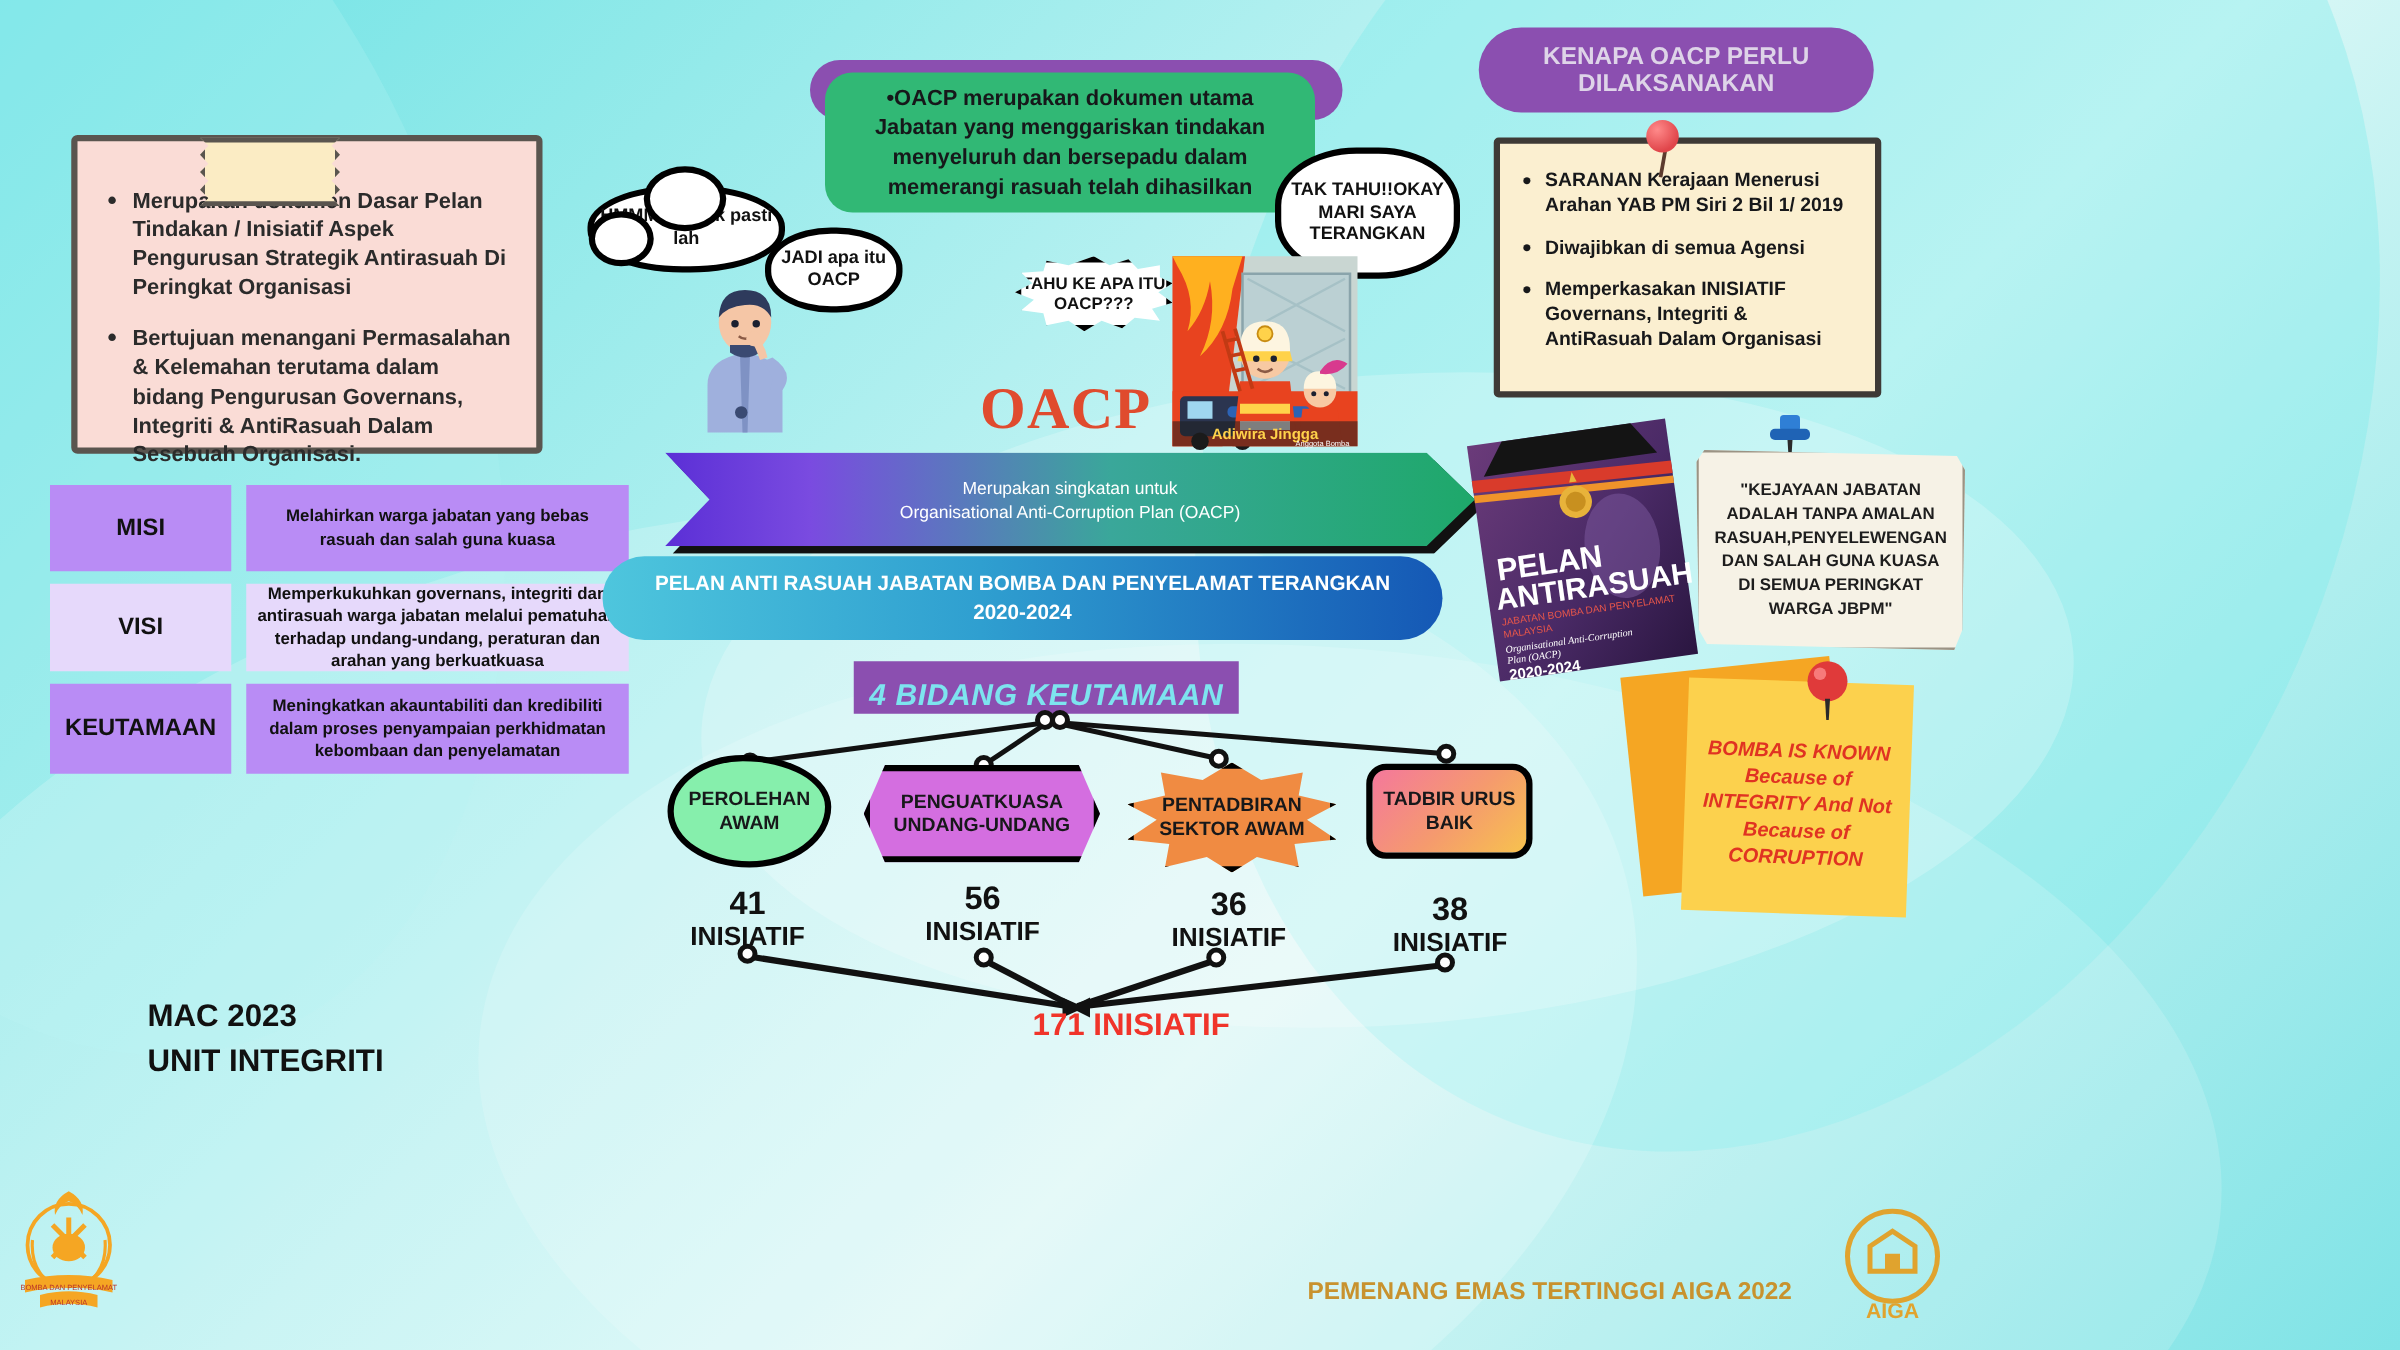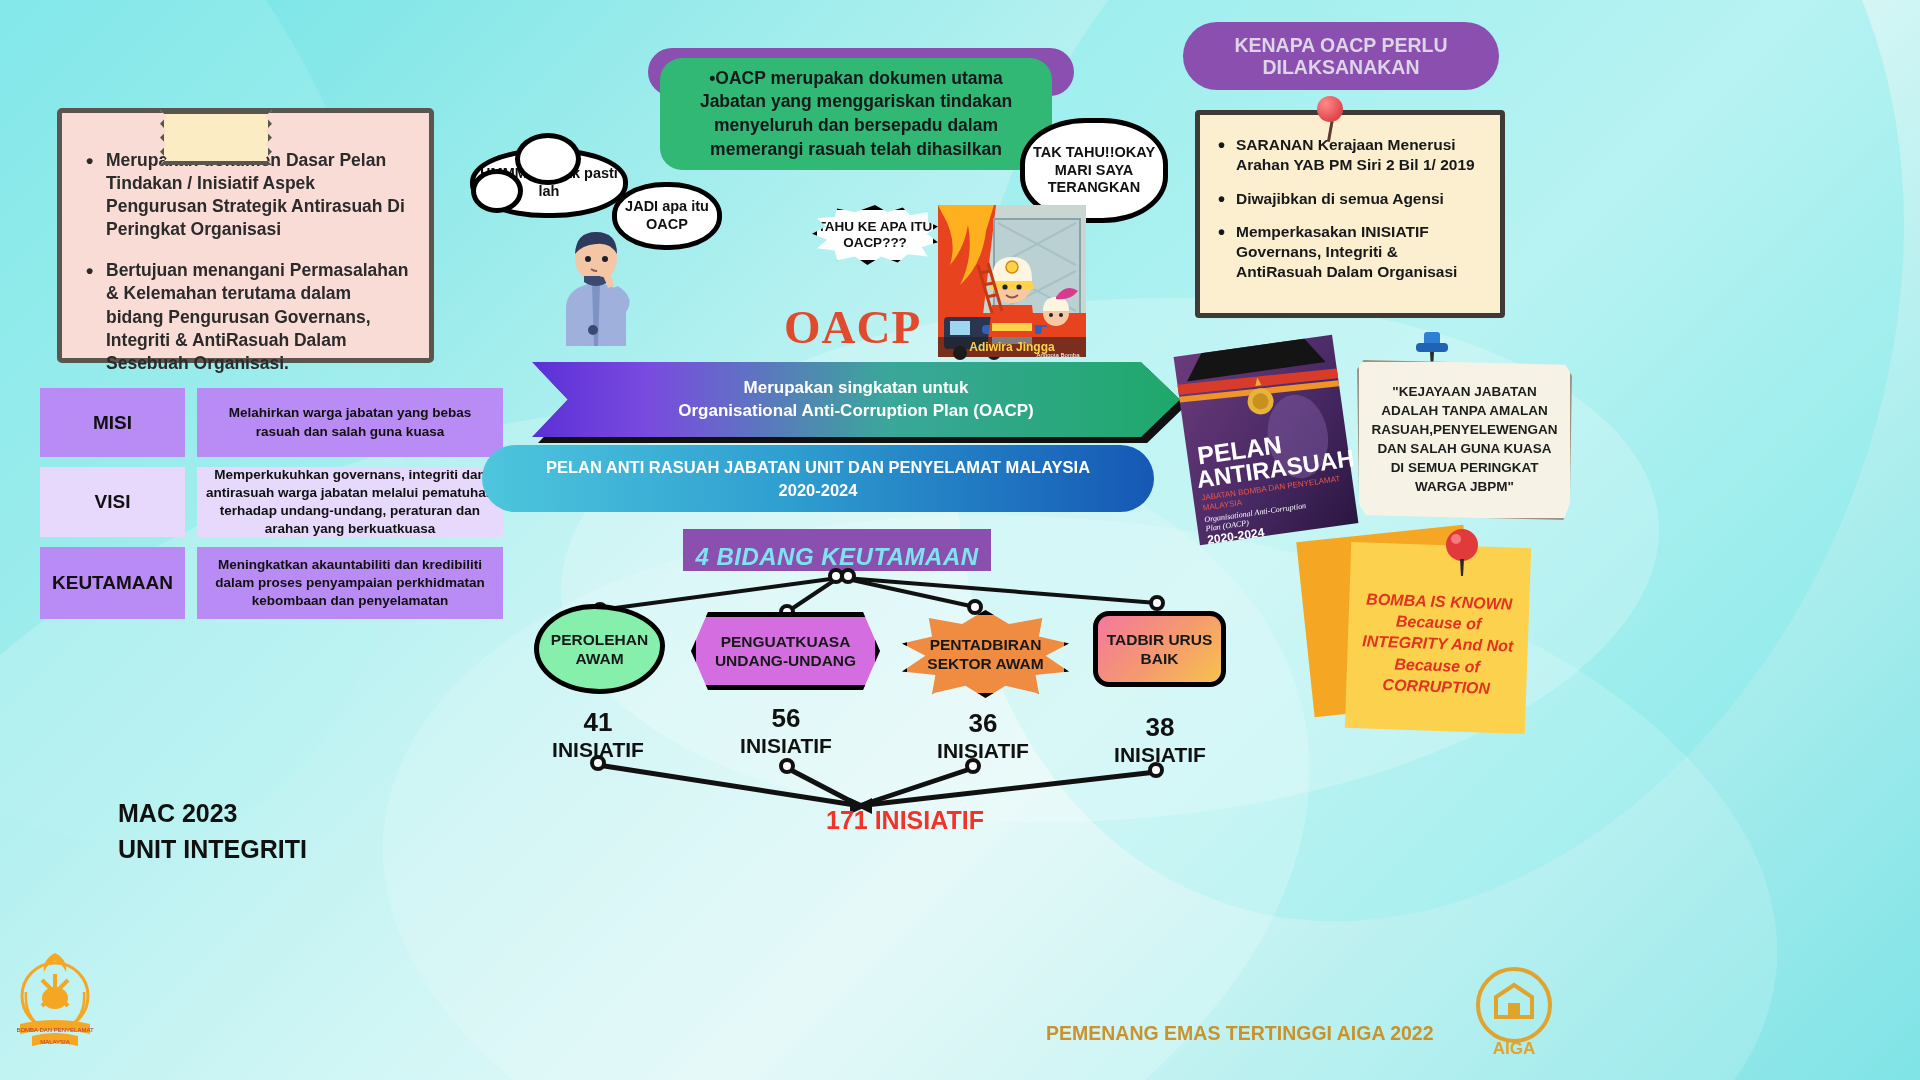"Merupakan singkatan untuk" #arrow-banner .t { font-size: 17px -> 14px; font-weight: 700 -> 400 }
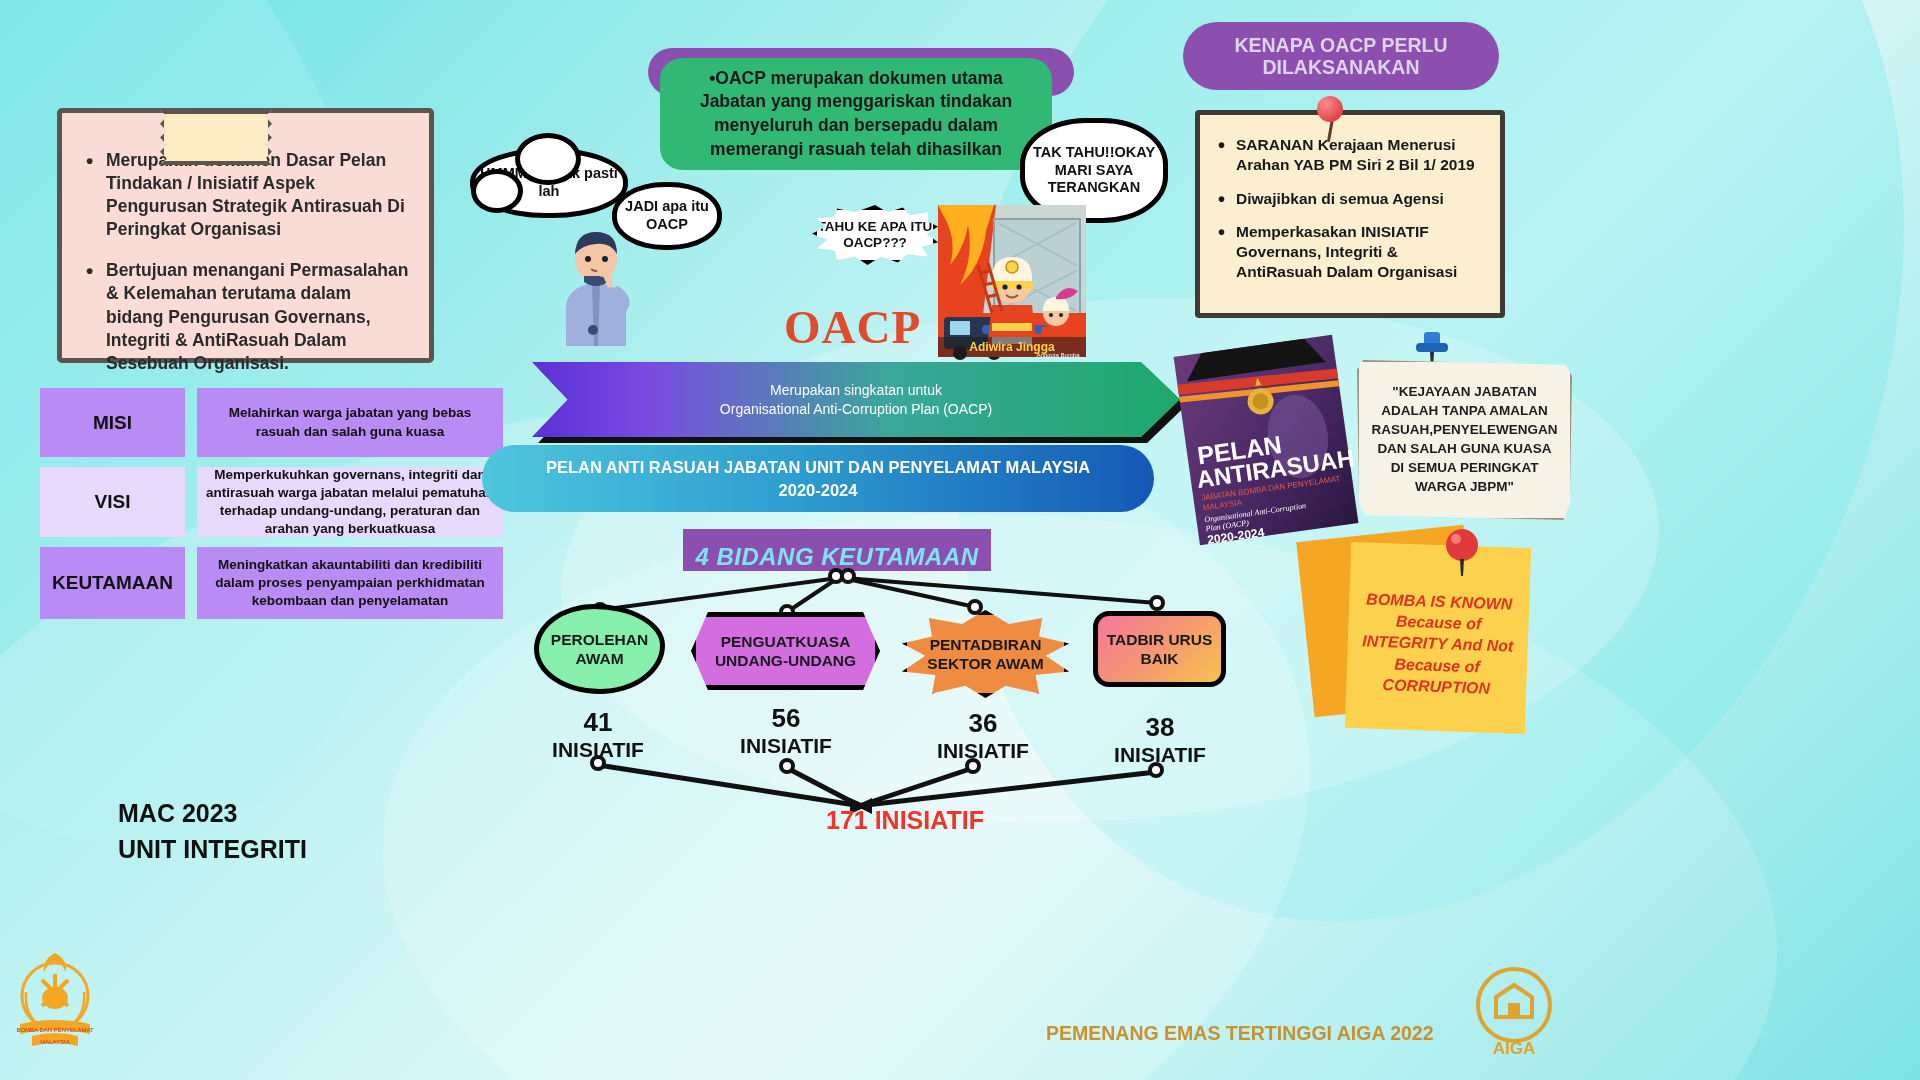"PELAN ANTI RASUAH JABATAN UNIT" span { text: UNIT DAN PENYELAMAT MALAYSIA -> BOMBA DAN PENYELAMAT TERANGKAN }
